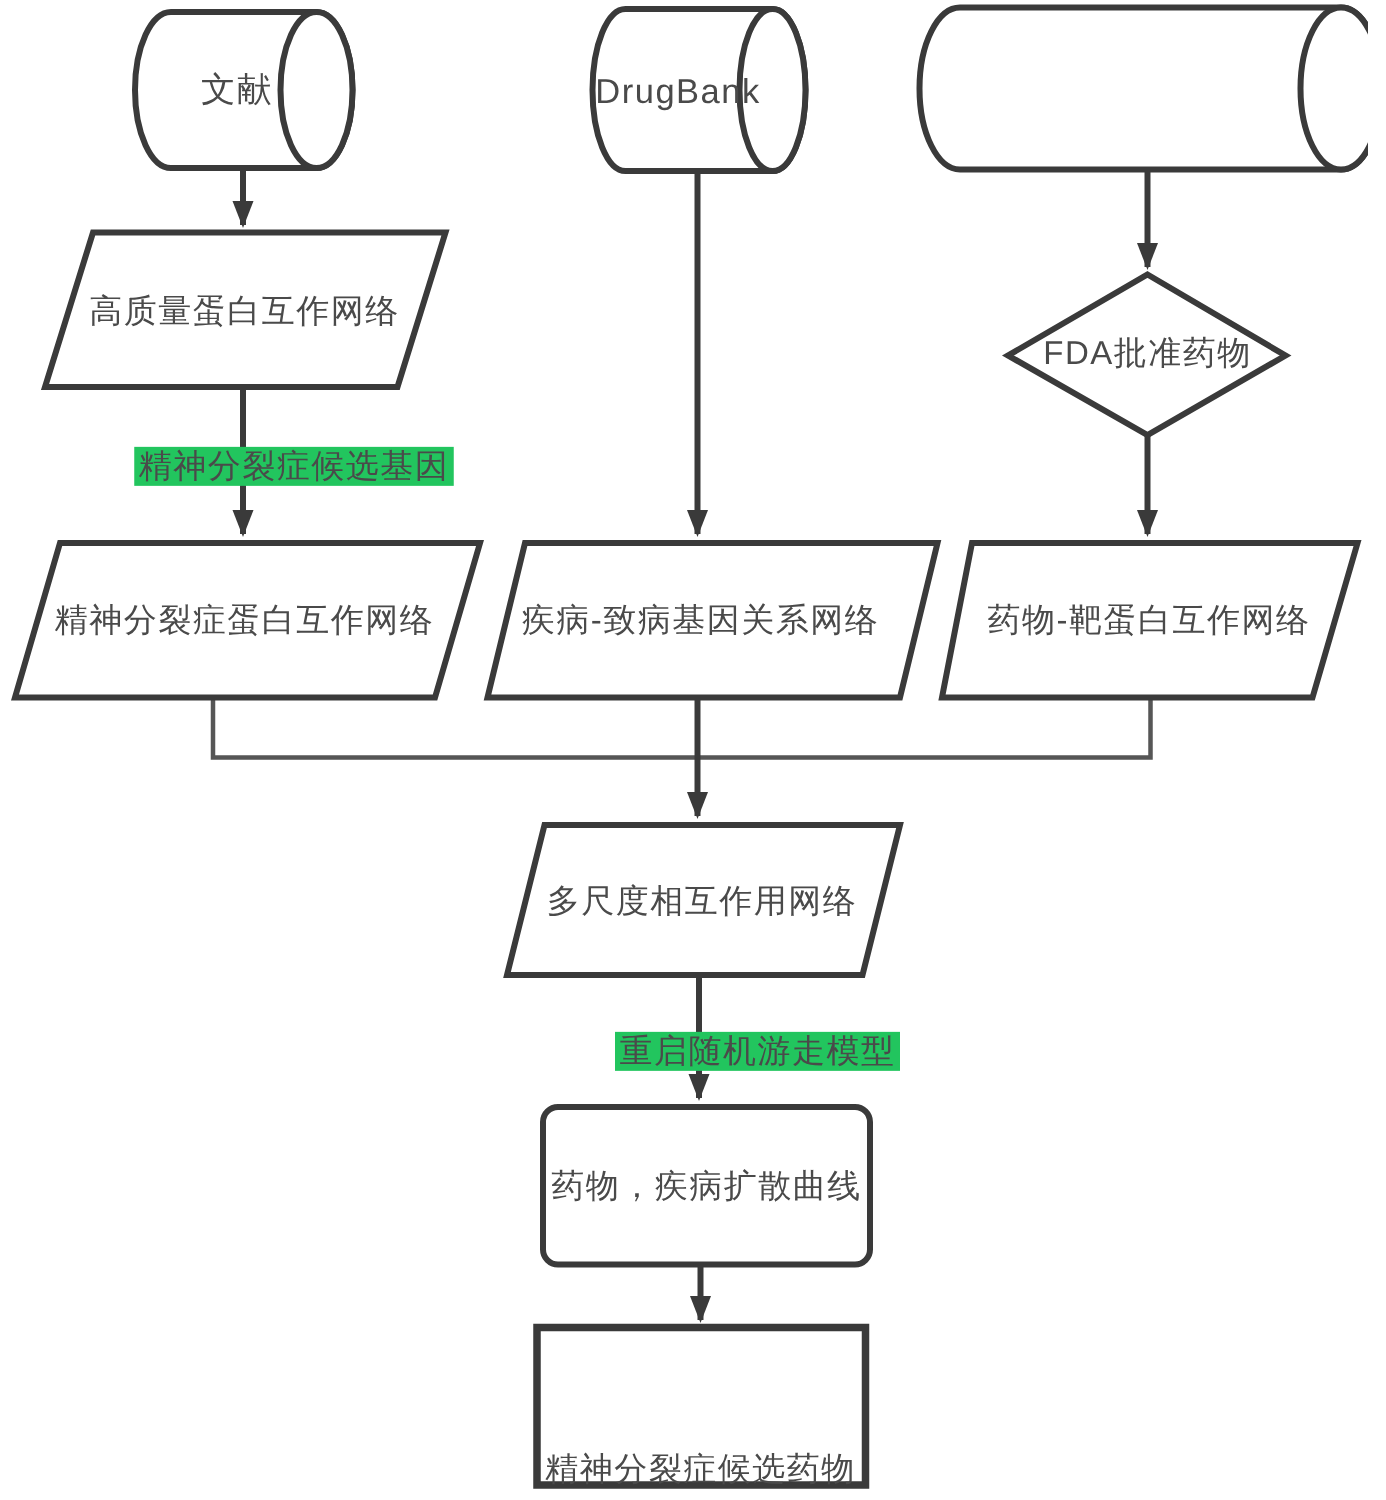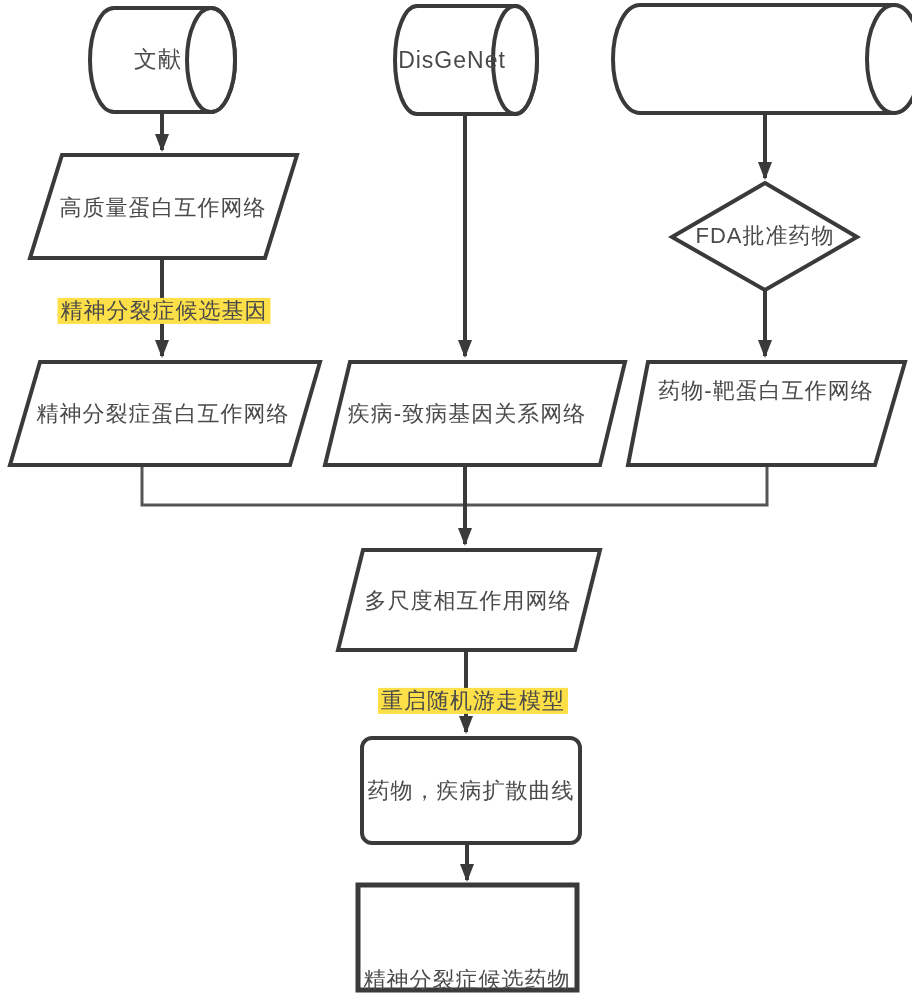"DisGeNet" div.lbl { text: DisGeNet -> DrugBank }
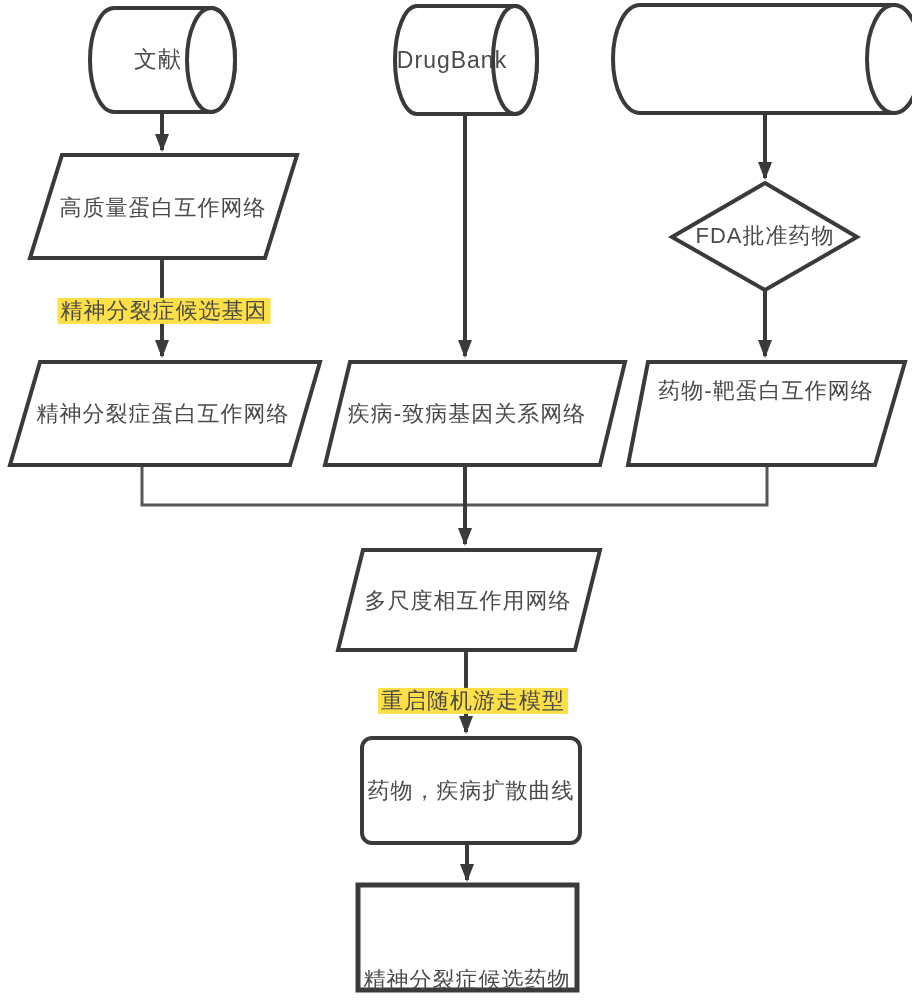"精神分裂症候选基因" .edge-lbl { background: #fde047 -> #22c55e; margin-left: none -> 32px }
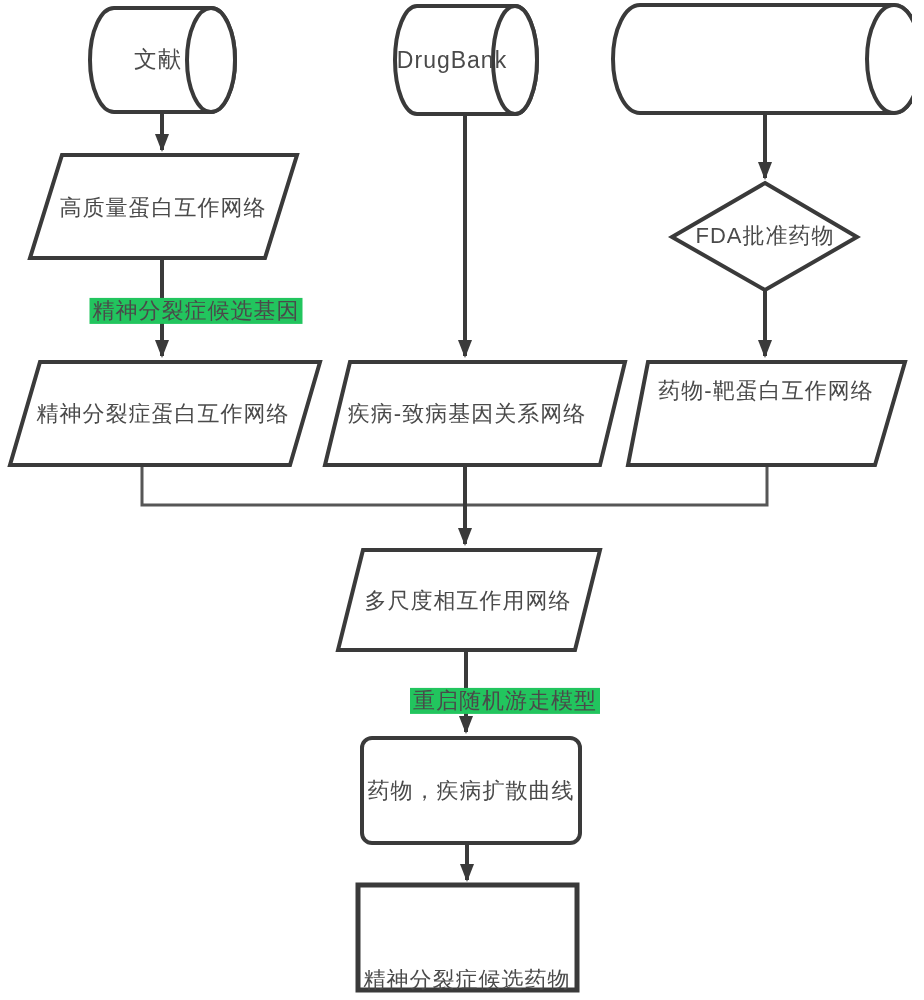"药物-靶蛋白互作网络" div.lbl { top: 391px -> 414px }
